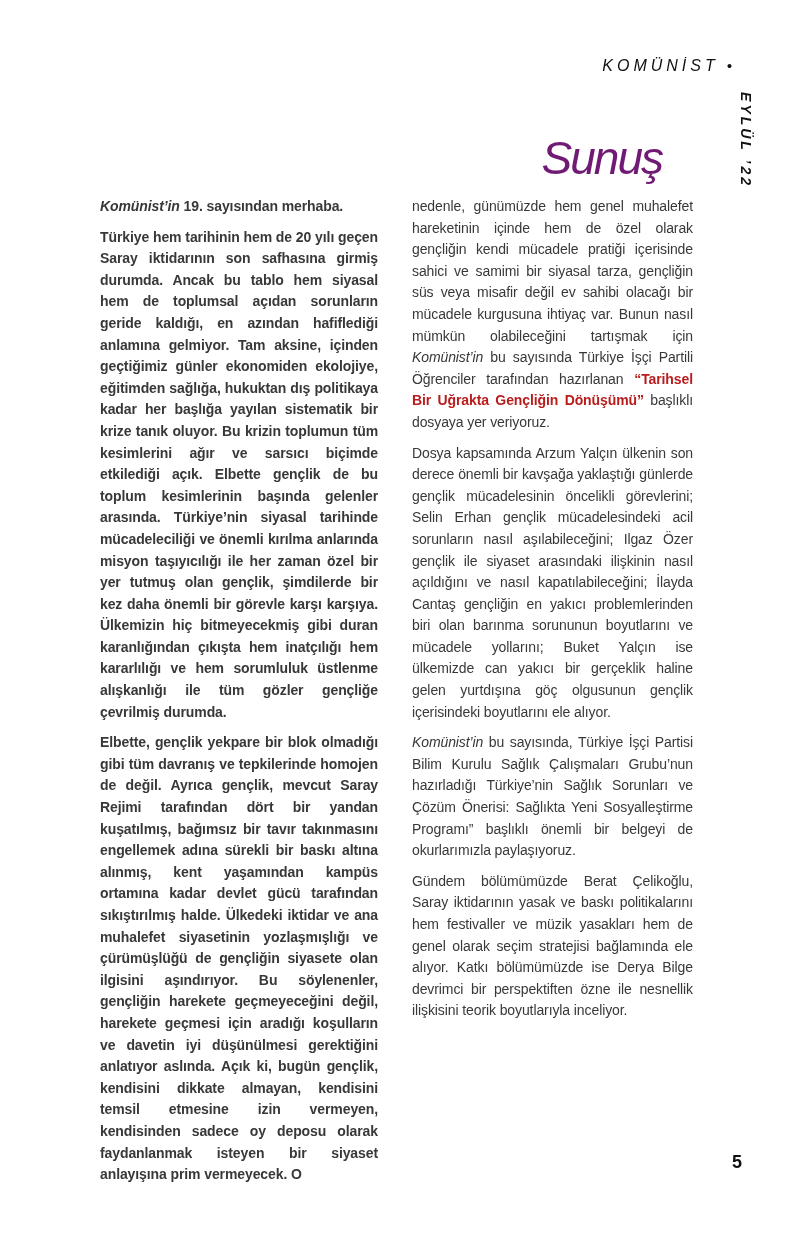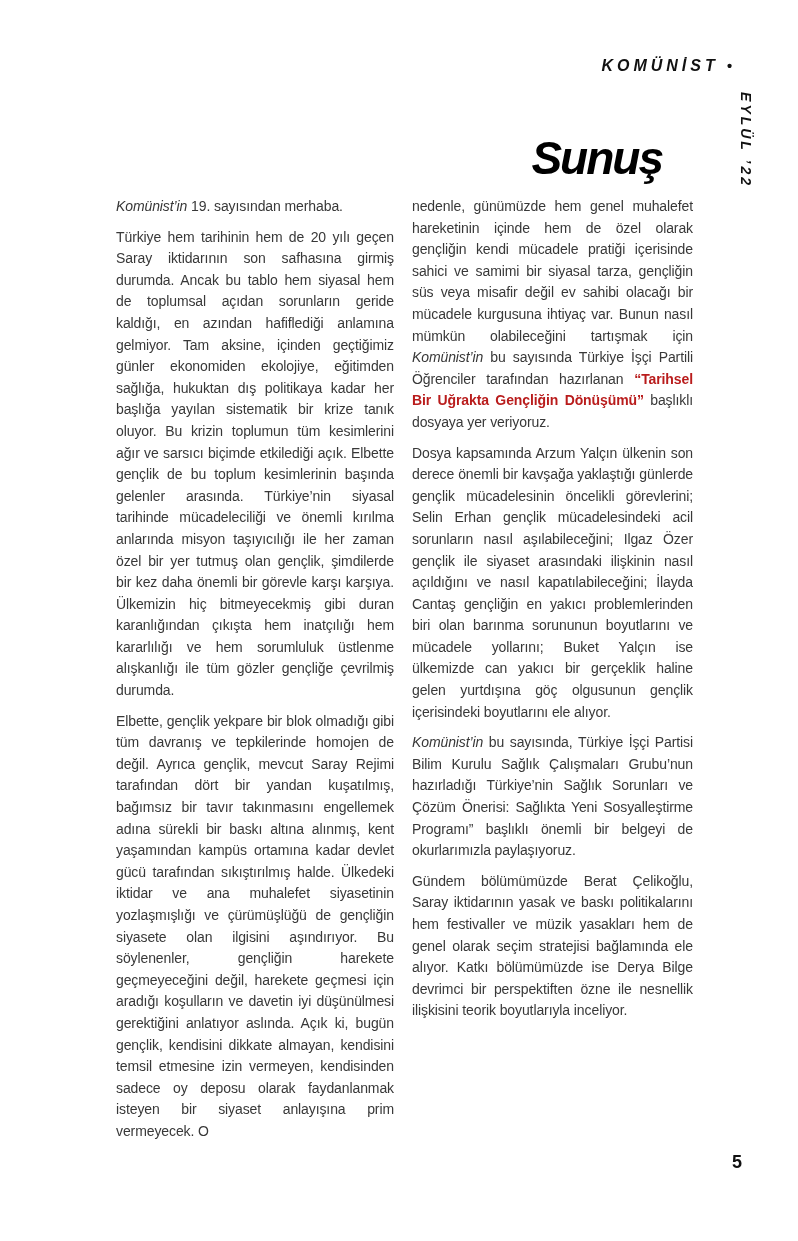"KOMÜNİST •" .masthead { font-weight: bold -> normal }
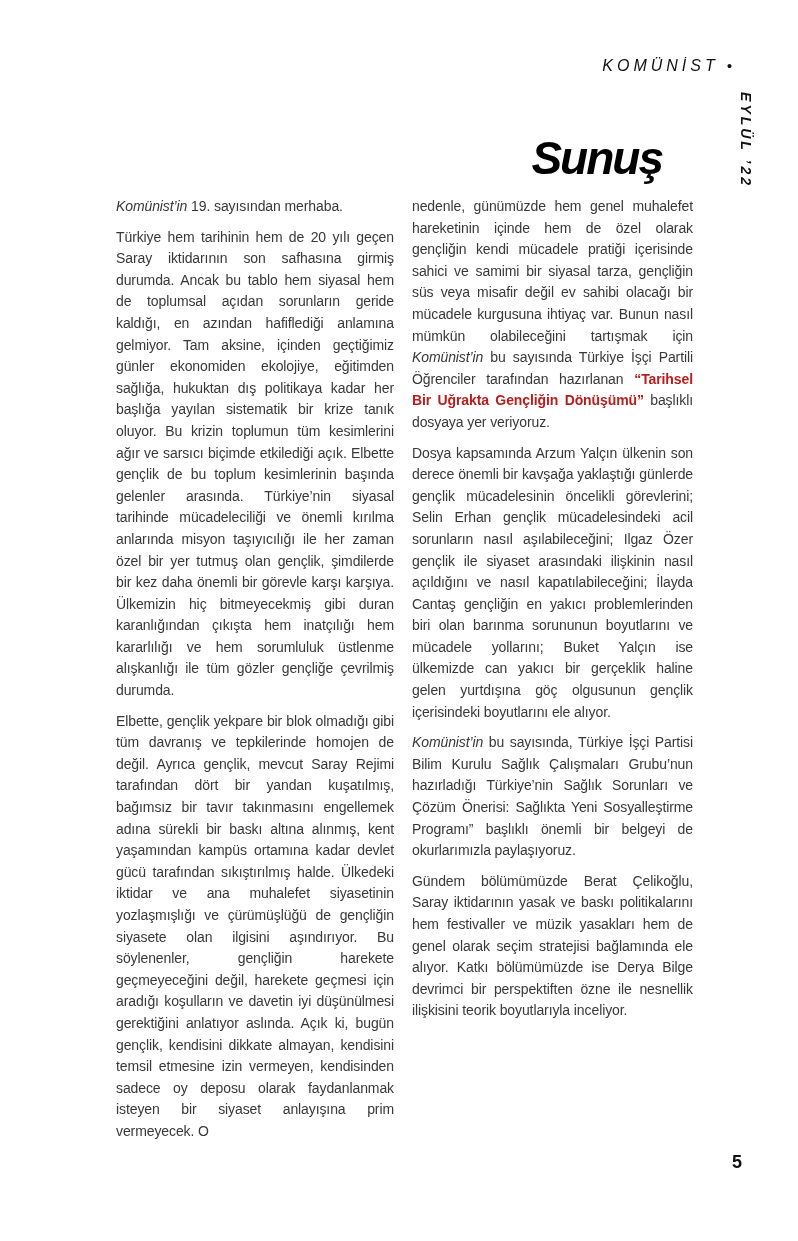"Sunuş" .section-title { color: #000000 -> #701a75; font-weight: bold -> normal }
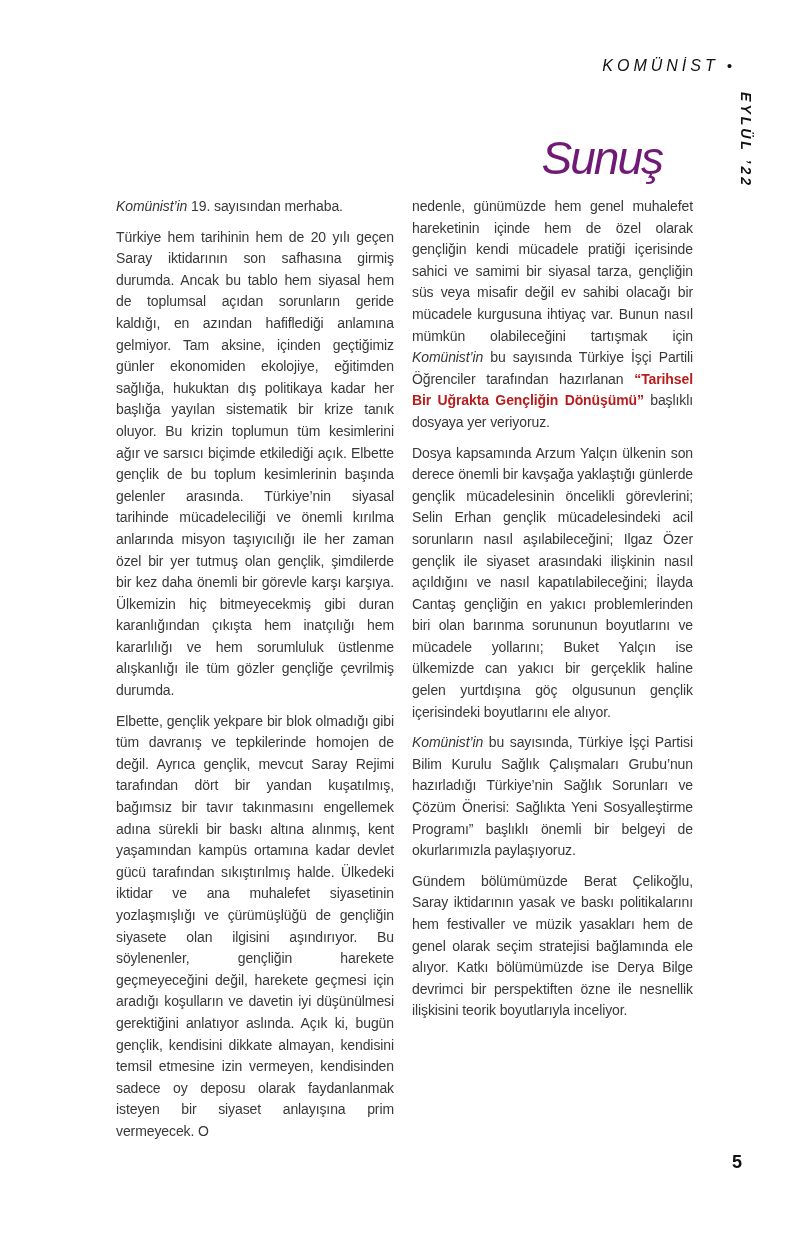"Komünist’in 19. sayısından merhaba." .column-left { font-weight: none -> bold; left: 116px -> 100px }
